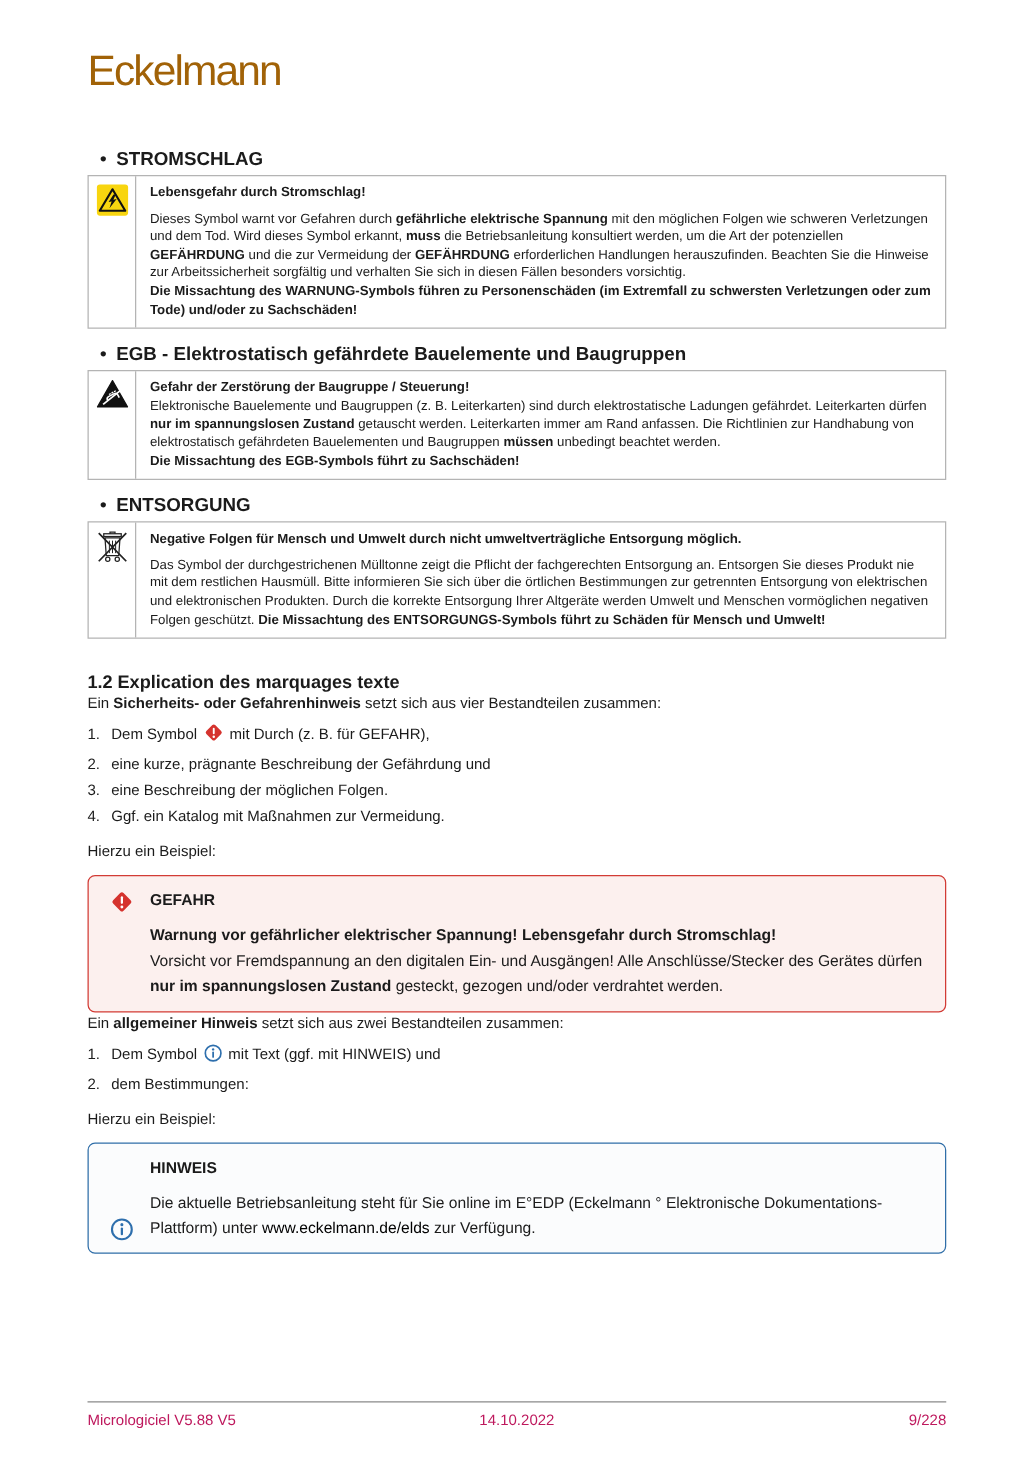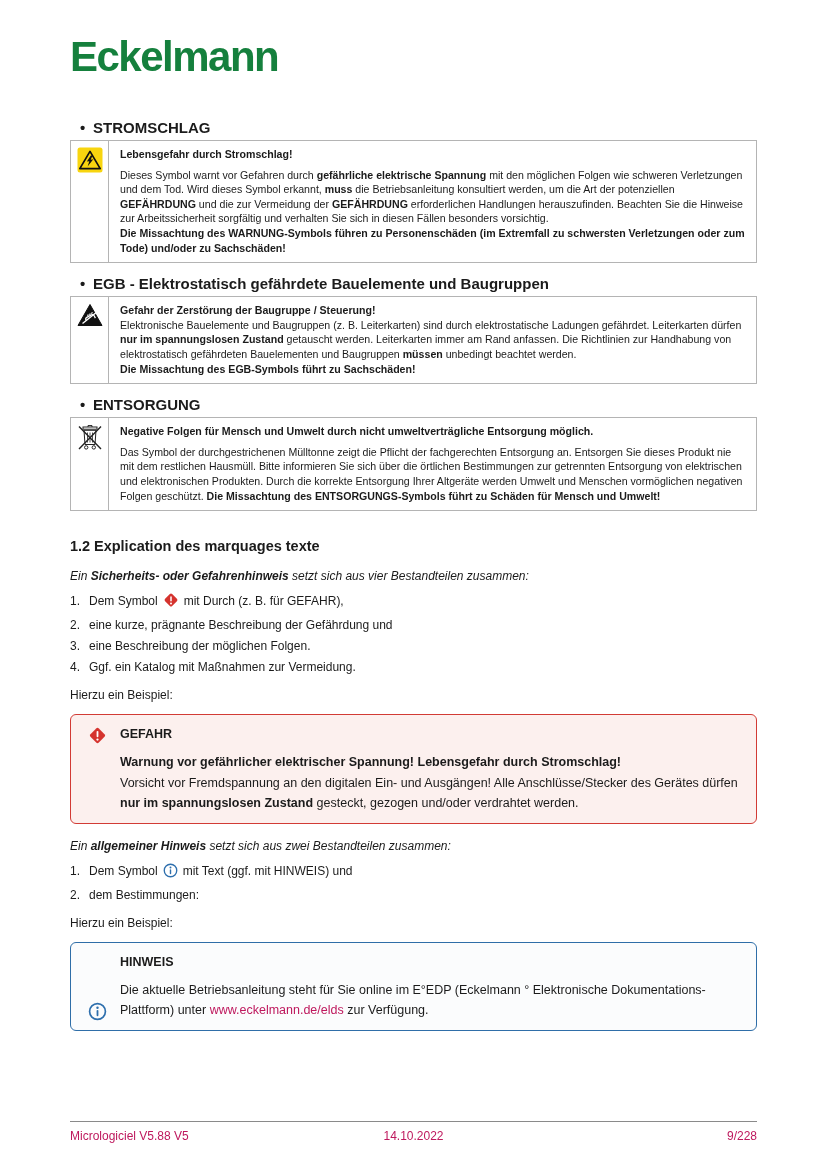"Eckelmann" .logo { color: #15803d -> #a16207; font-size: 42px -> 34px; font-weight: bold -> normal }
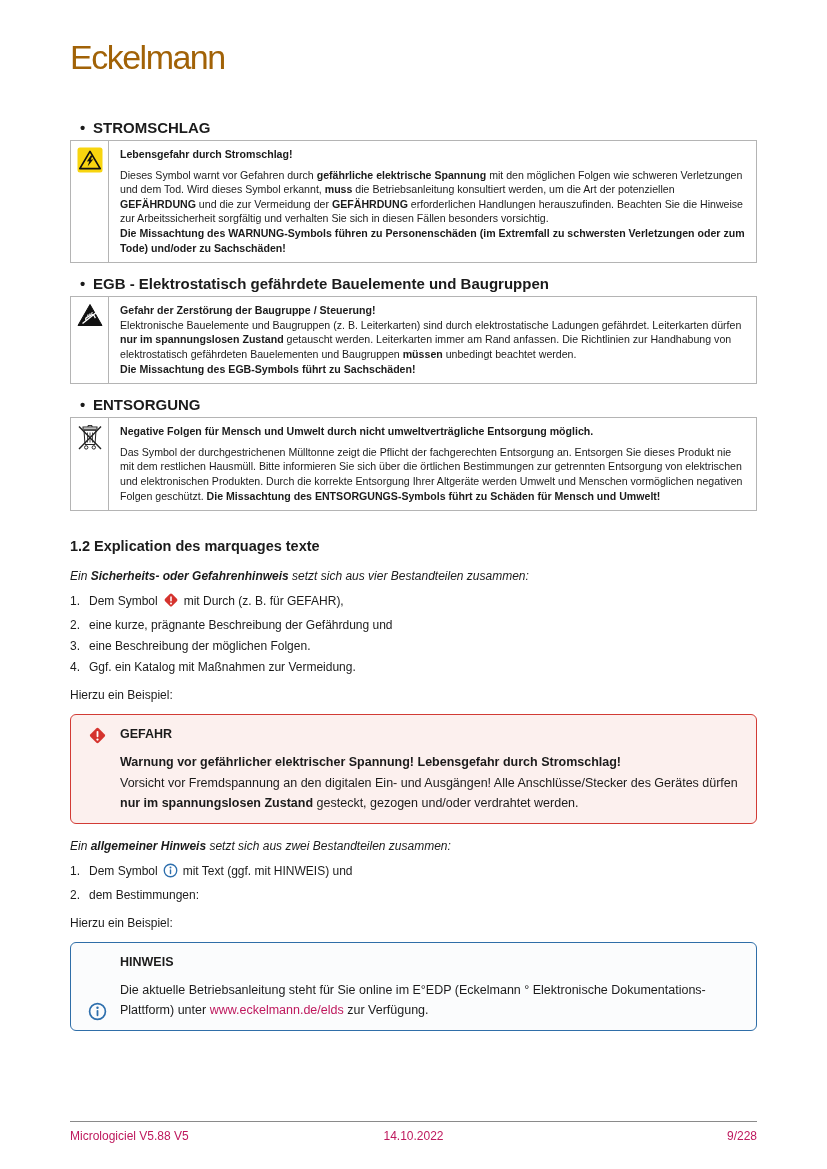"Ein Sicherheits- oder Gefahrenhinweis" .para { font-style: italic -> none; margin-top: 14px -> none }
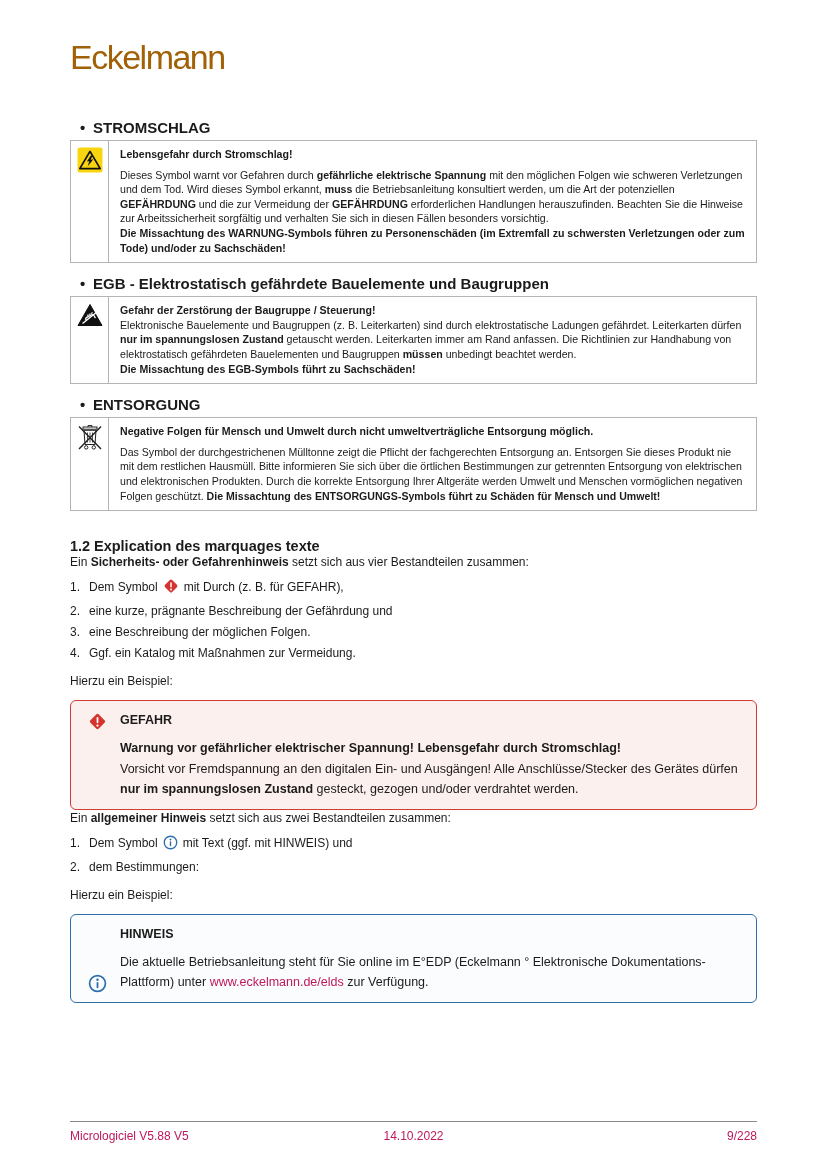"www.eckelmann.de/elds" .link { color: #be185d -> #000000 }
